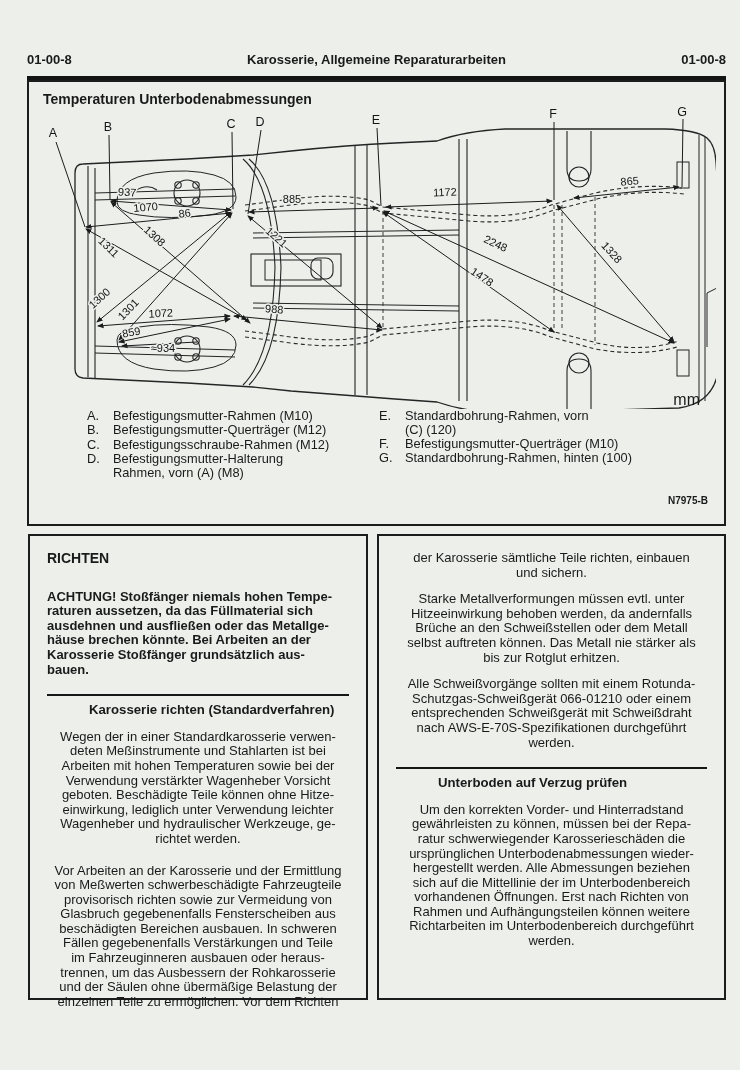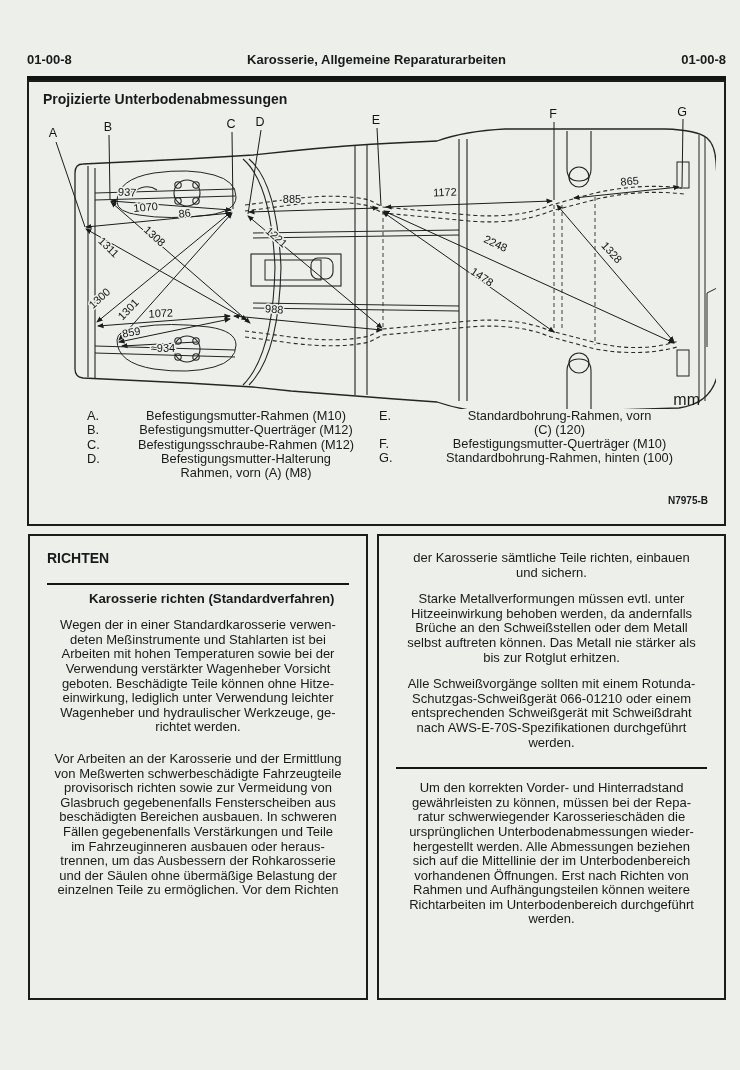"Projizierte Unterbodenabmessungen" div.figtitle { text: Projizierte -> Temperaturen }
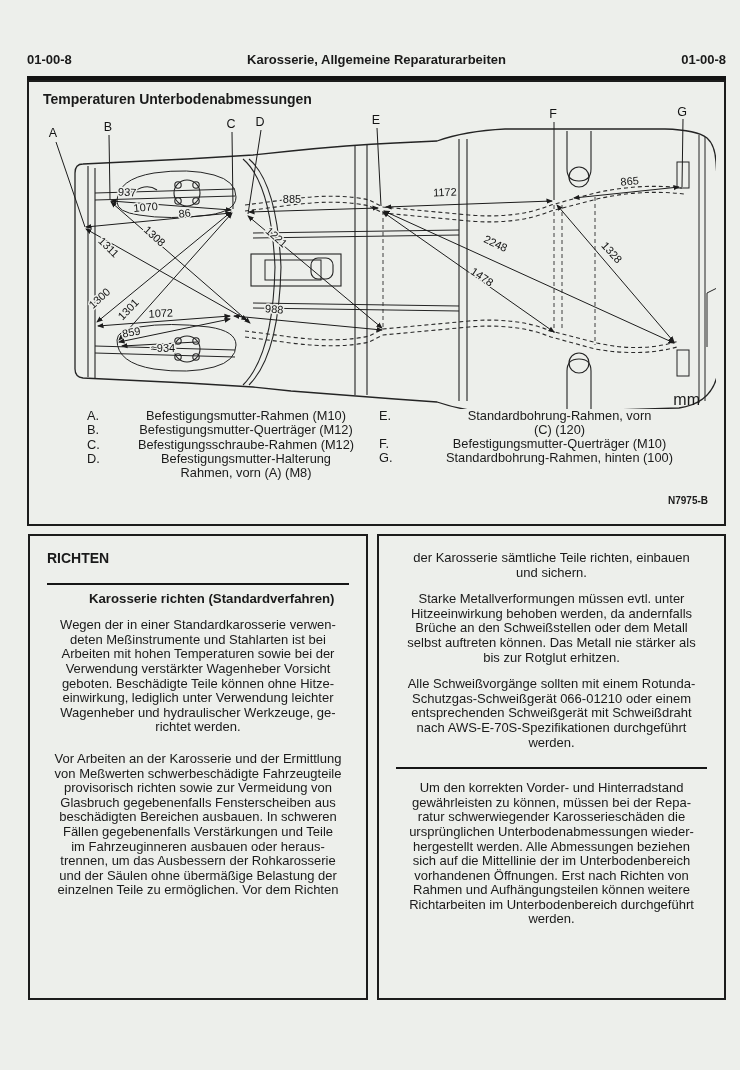"Befestigungsmutter-Rahmen (M10)" .leg-txt { text-align: center -> none }
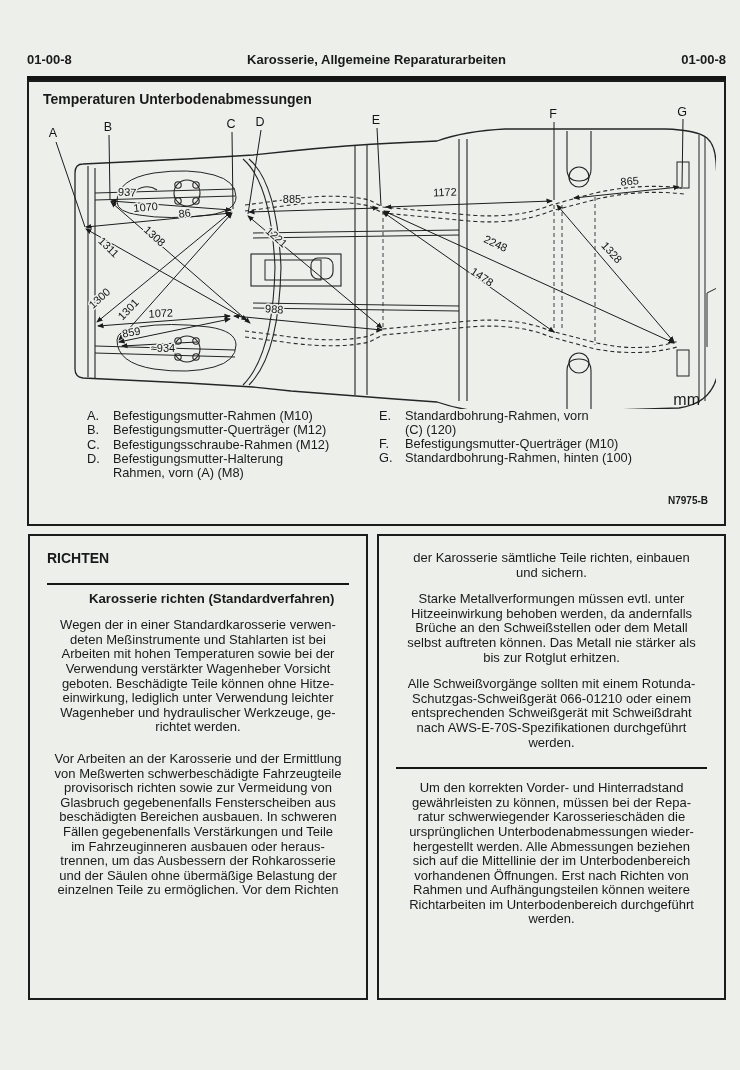"ACHTUNG! Stoßfänger niemals hohen Tempe-" p.warn { html: none -> <p>ACHTUNG! Stoßfänger niemals hohen Tempe- raturen aussetzen, da das Füllmaterial sich ausdehnen und ausfließen oder das Metallge- häuse brechen könnte. Bei Arbeiten an der Karosserie Stoßfänger grundsätzlich aus- bauen.</p> }
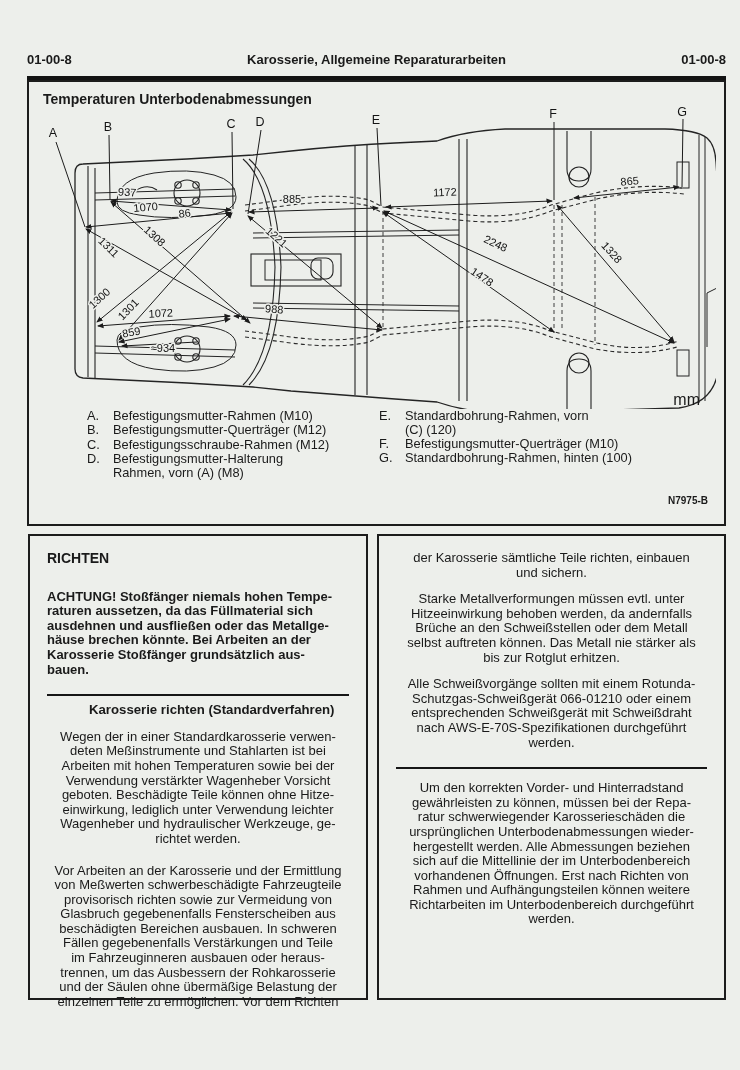"Unterboden auf Verzug prüfen" div.h-sub { html: none -> <div>Unterboden auf Verzug prüfen</div> }
